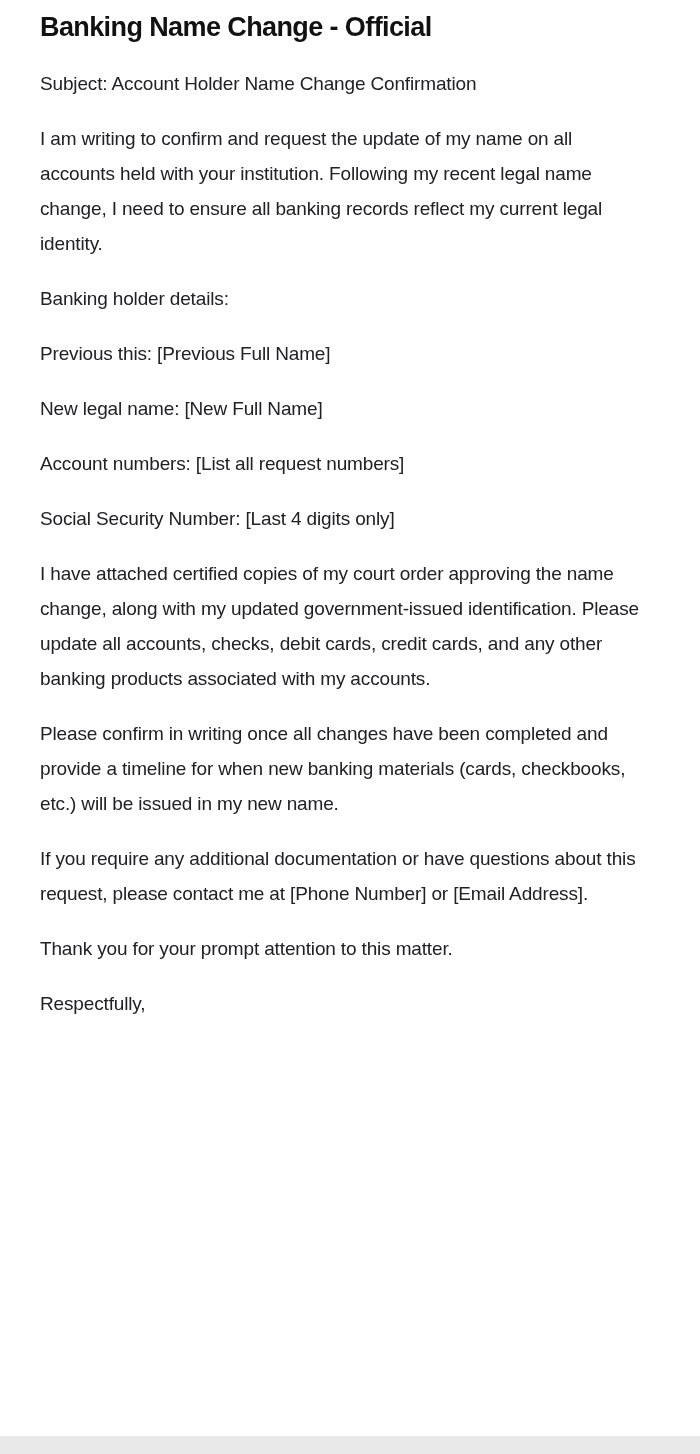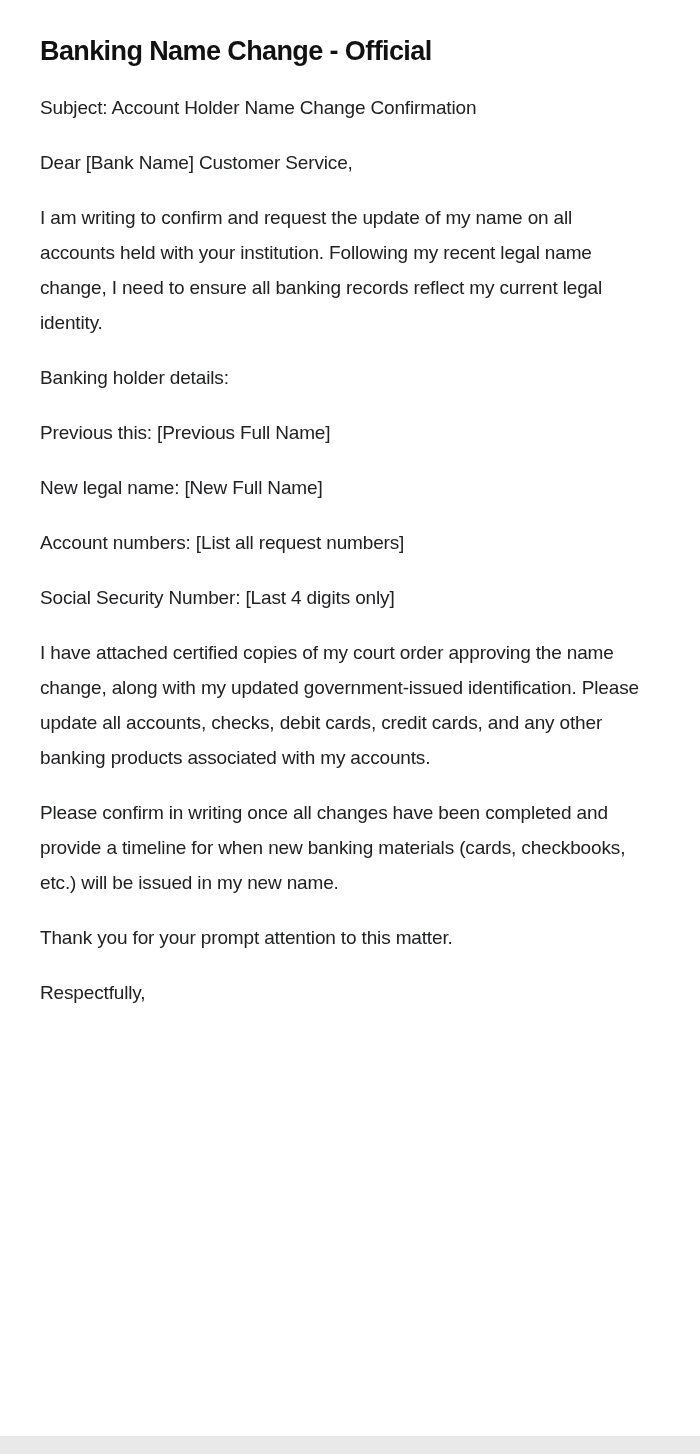"Banking Name Change - Official" .document { padding: 34px 38px 0 40px -> 10px 38px 0 40px }
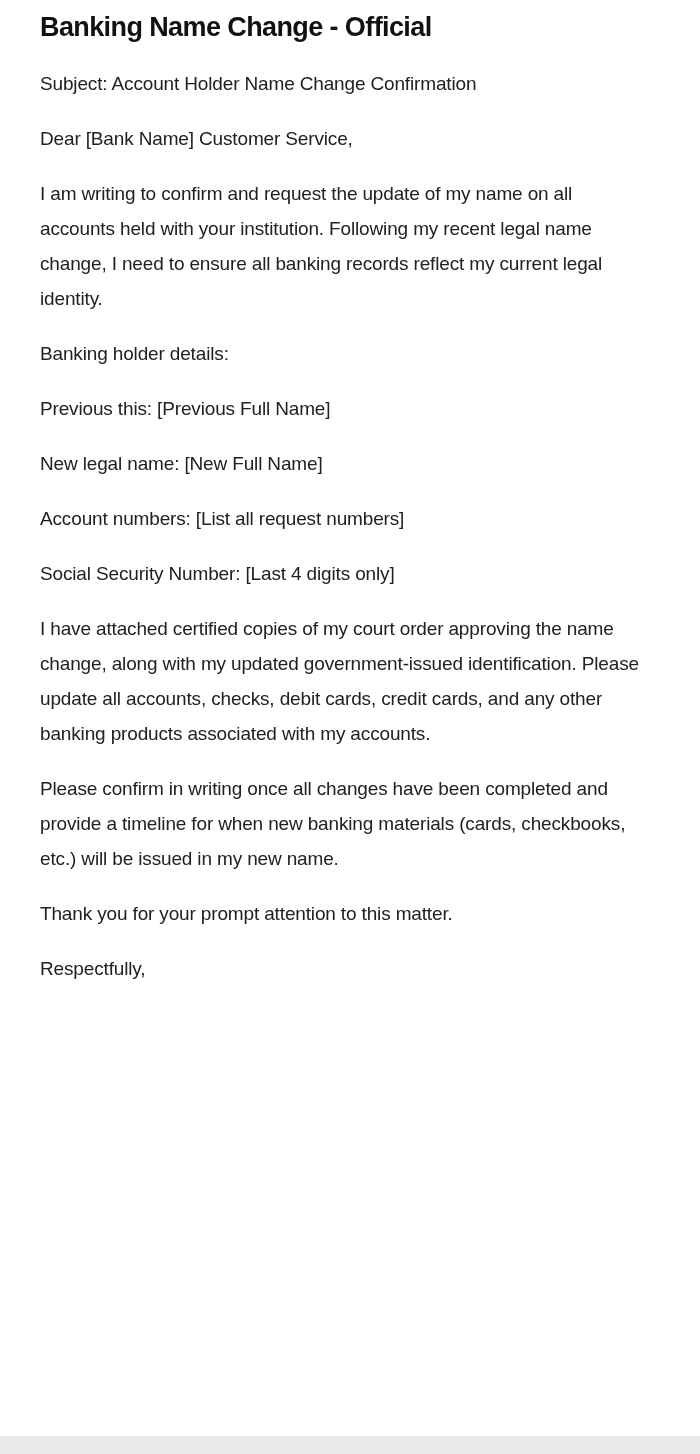"Dear [Bank Name] Customer Service," p.doc-paragraph { html: <p>Dear [Bank Name] Customer Service,</p> -> none }
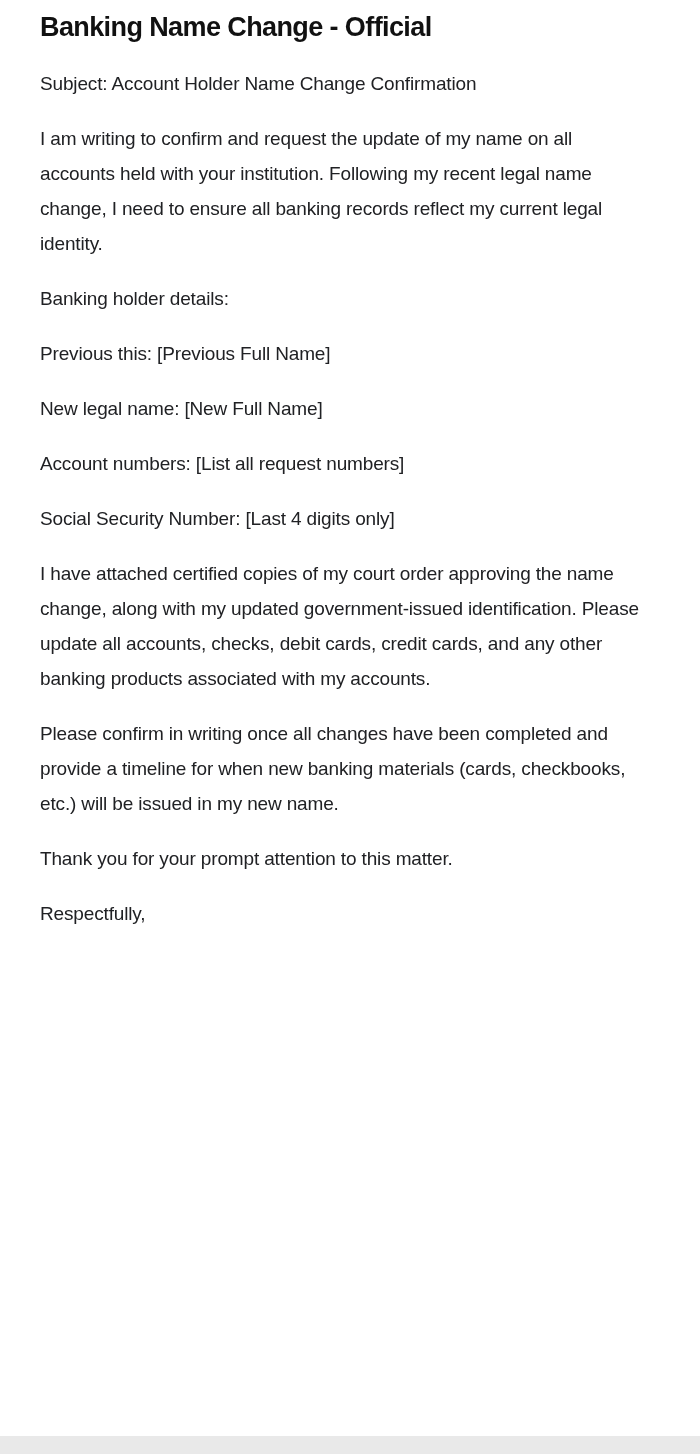"If you require any additional" p.doc-paragraph { html: none -> <p>If you require any additional documentation or have questions about this request, please contact me at [Phone Number] or [Email Address].</p> }
